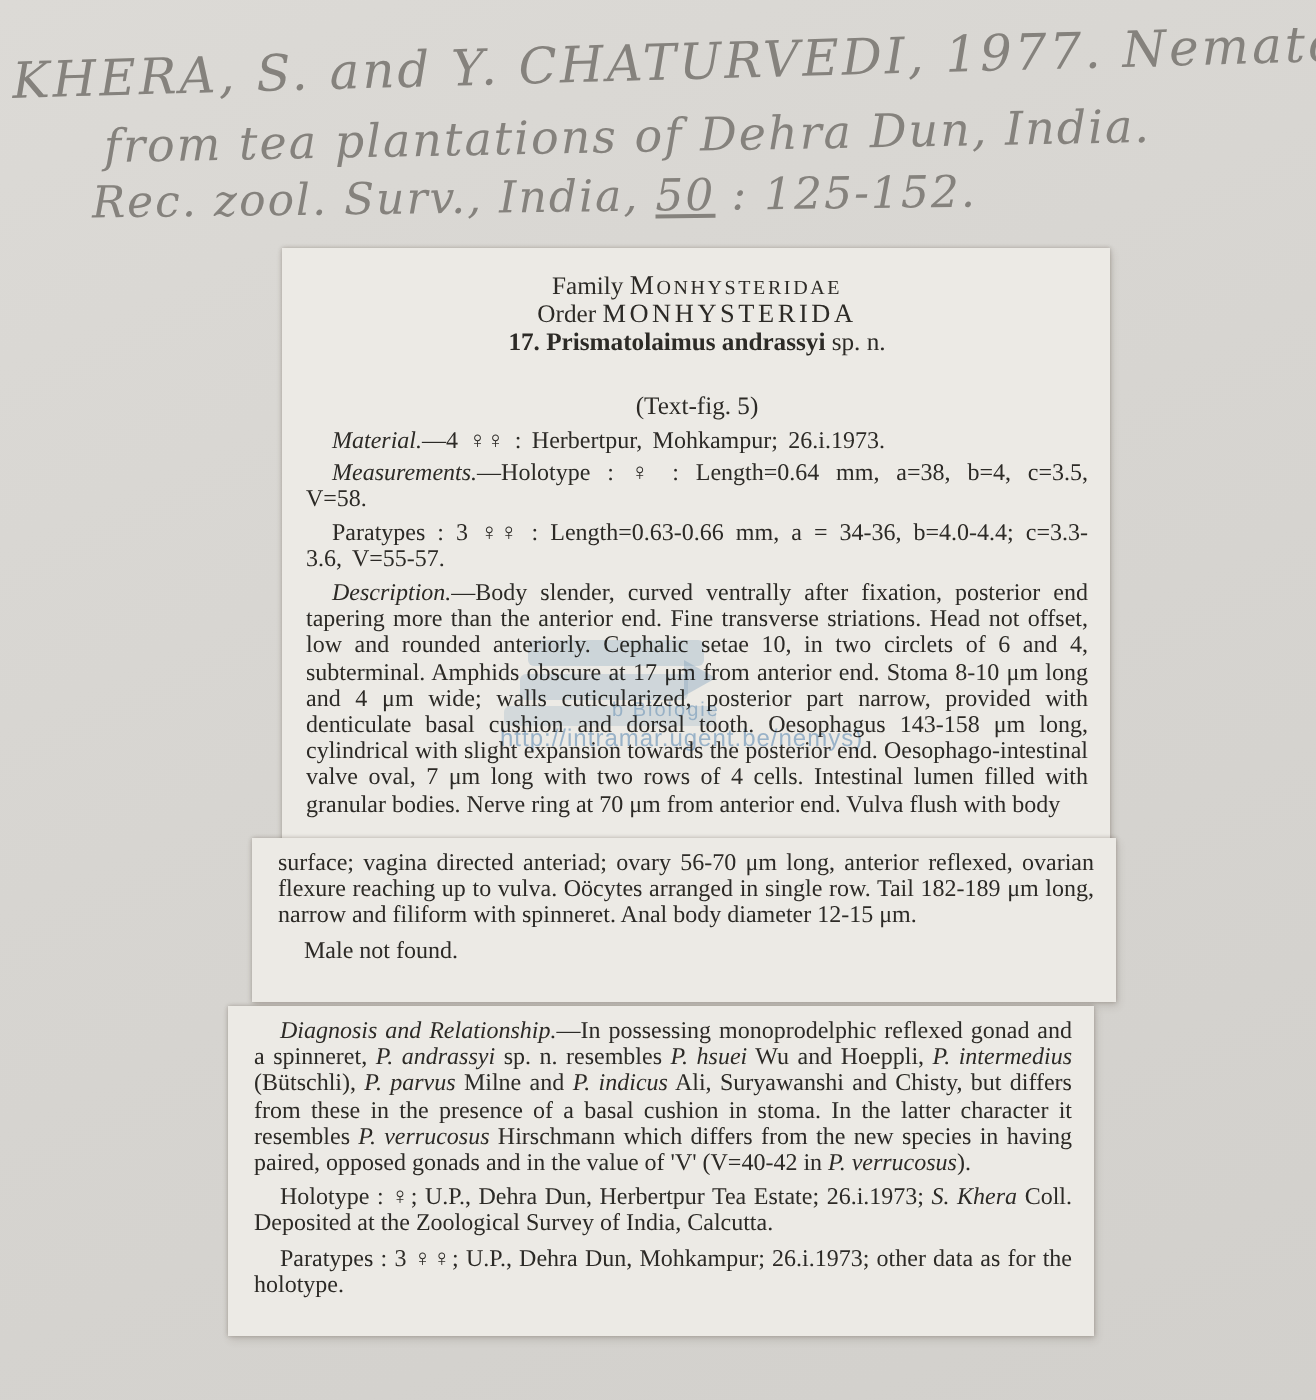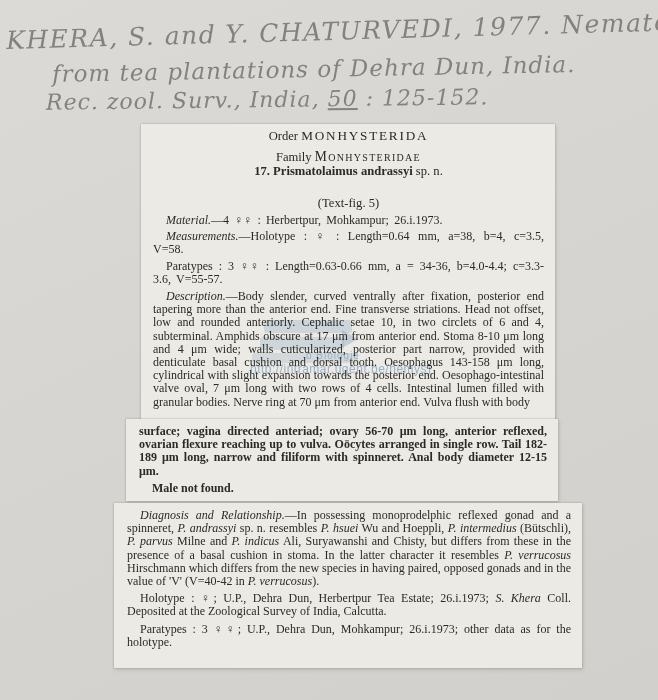"Order MONHYSTERIDA" div.c { order: before "Family Monhysteridae" -> after "Family Monhysteridae" }
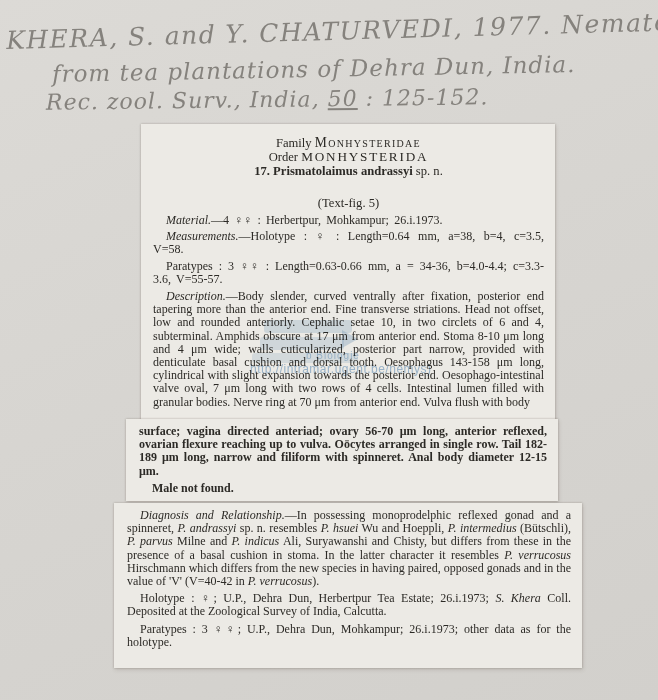"surface; vagina directed anteriad; ovary" .clip2 { font-weight: bold -> none }
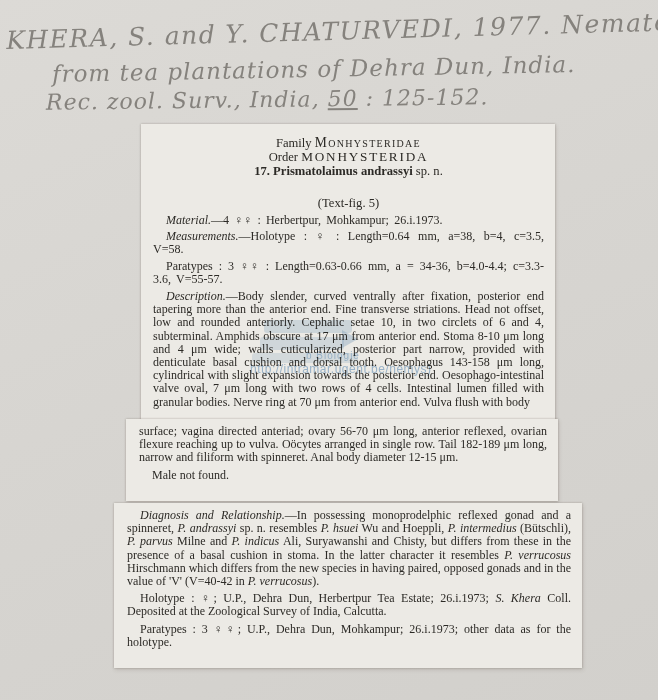"Diagnosis and Relationship.—In" .clip3 { width: 468px -> 433px }
